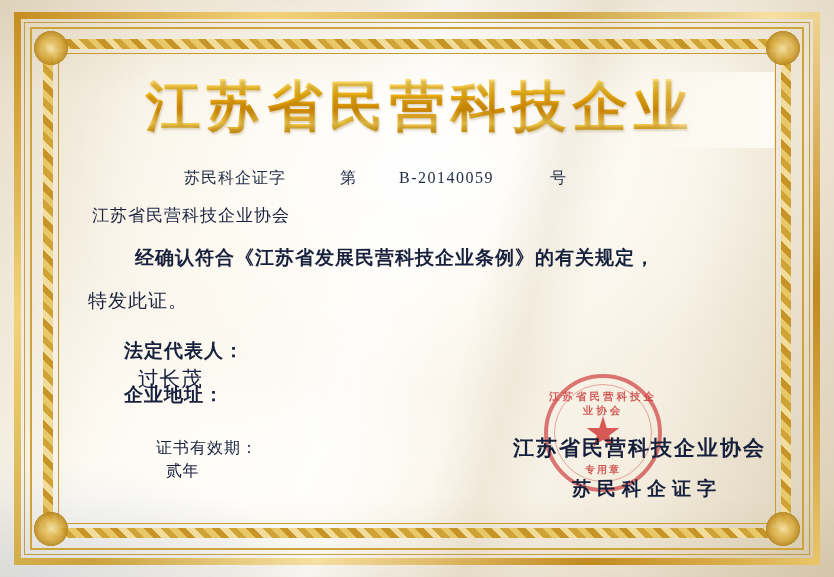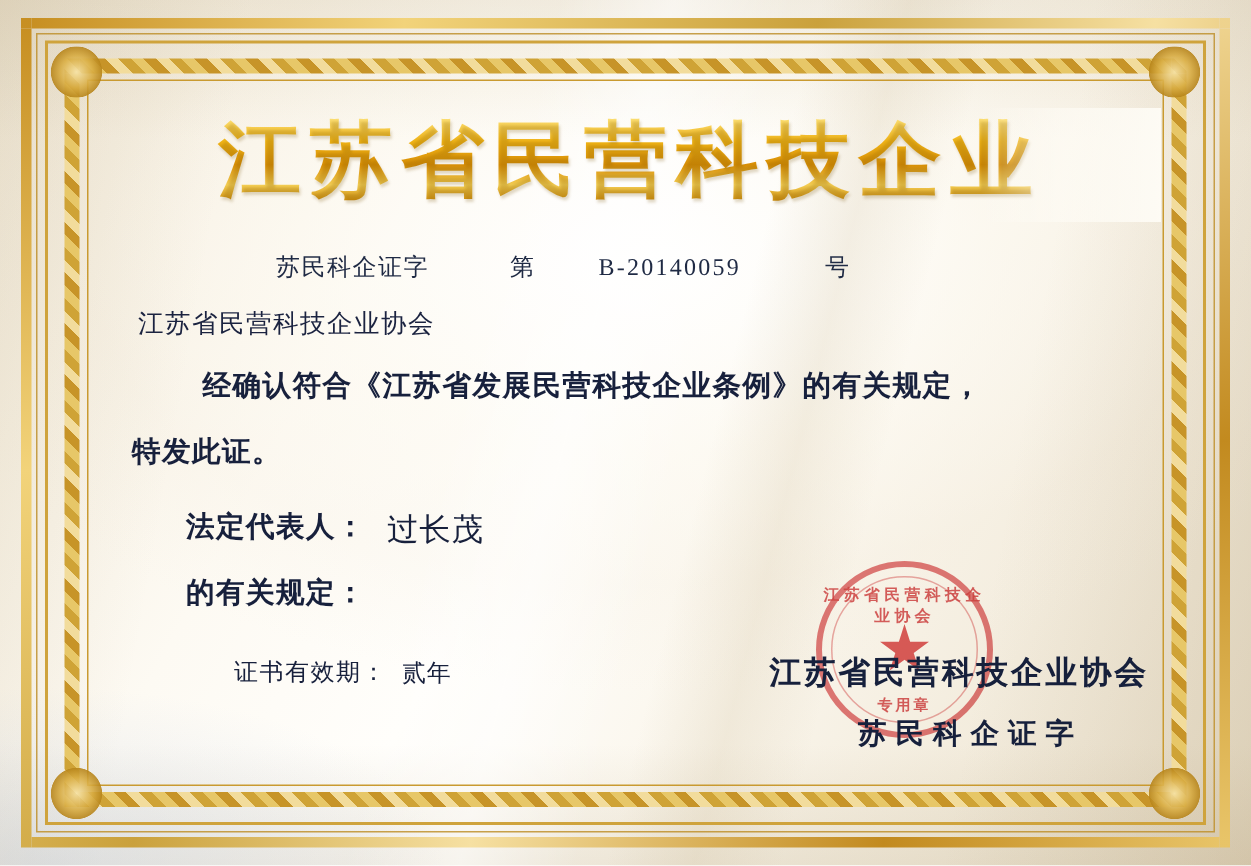"特发此证。" #para2 { font-weight: bold -> normal }
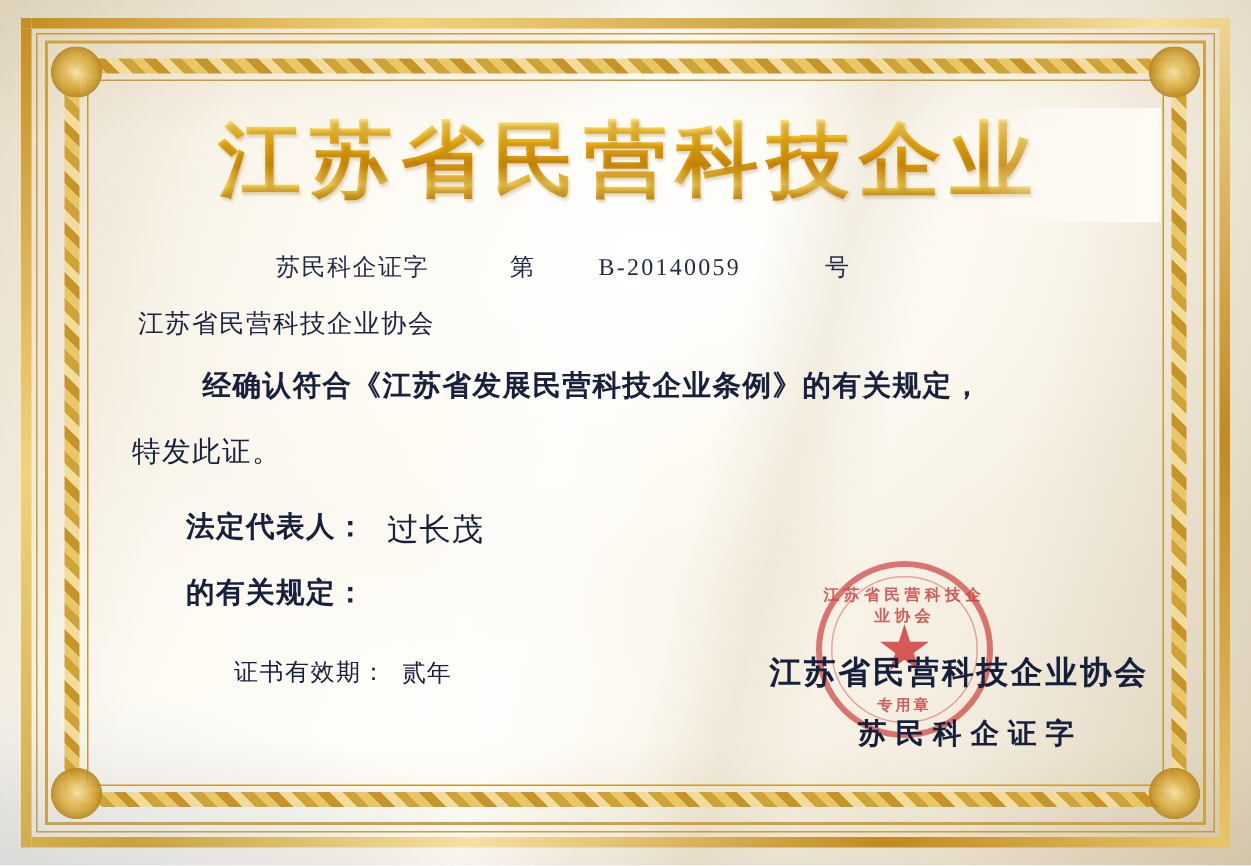"法定代表人：" .field { flex-direction: none -> column }
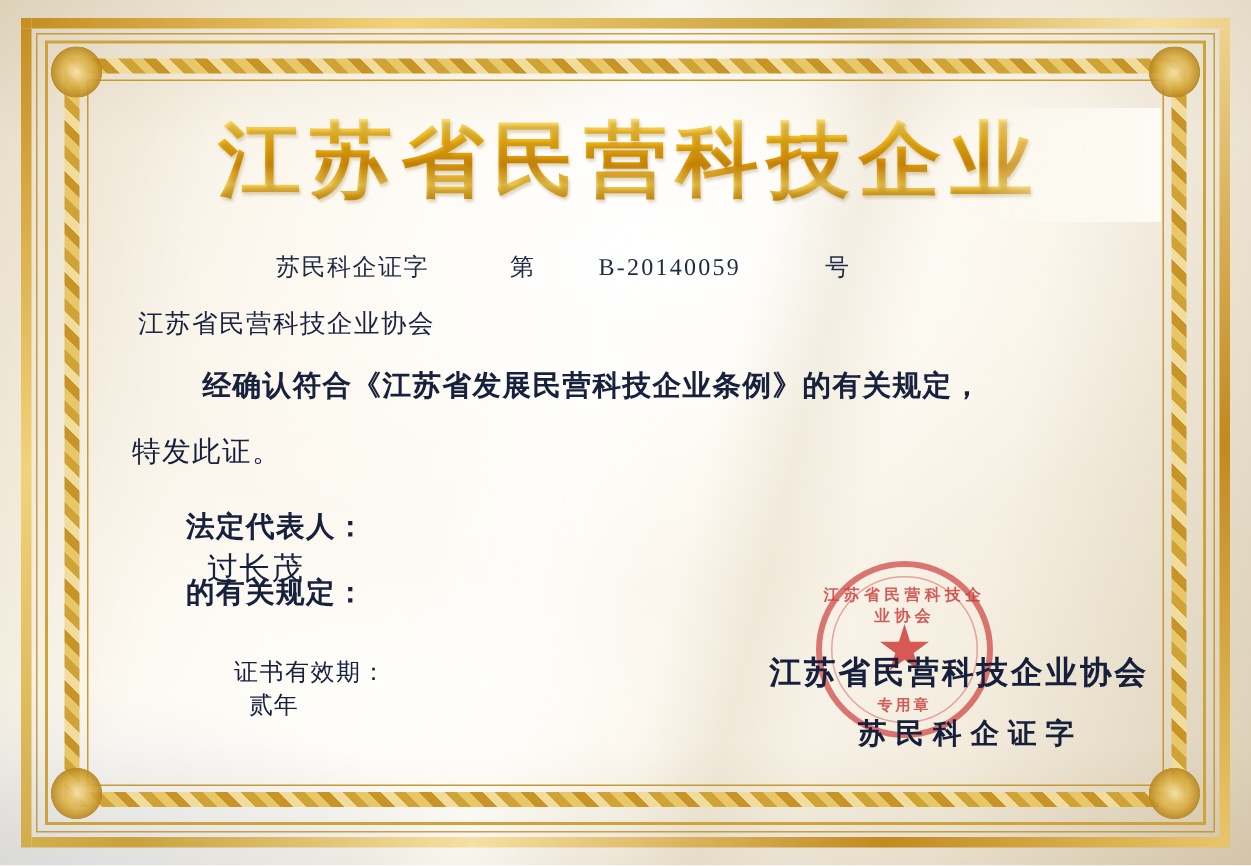"的有关规定：" span.f-label { text: 的有关规定 -> 企业地址 }
